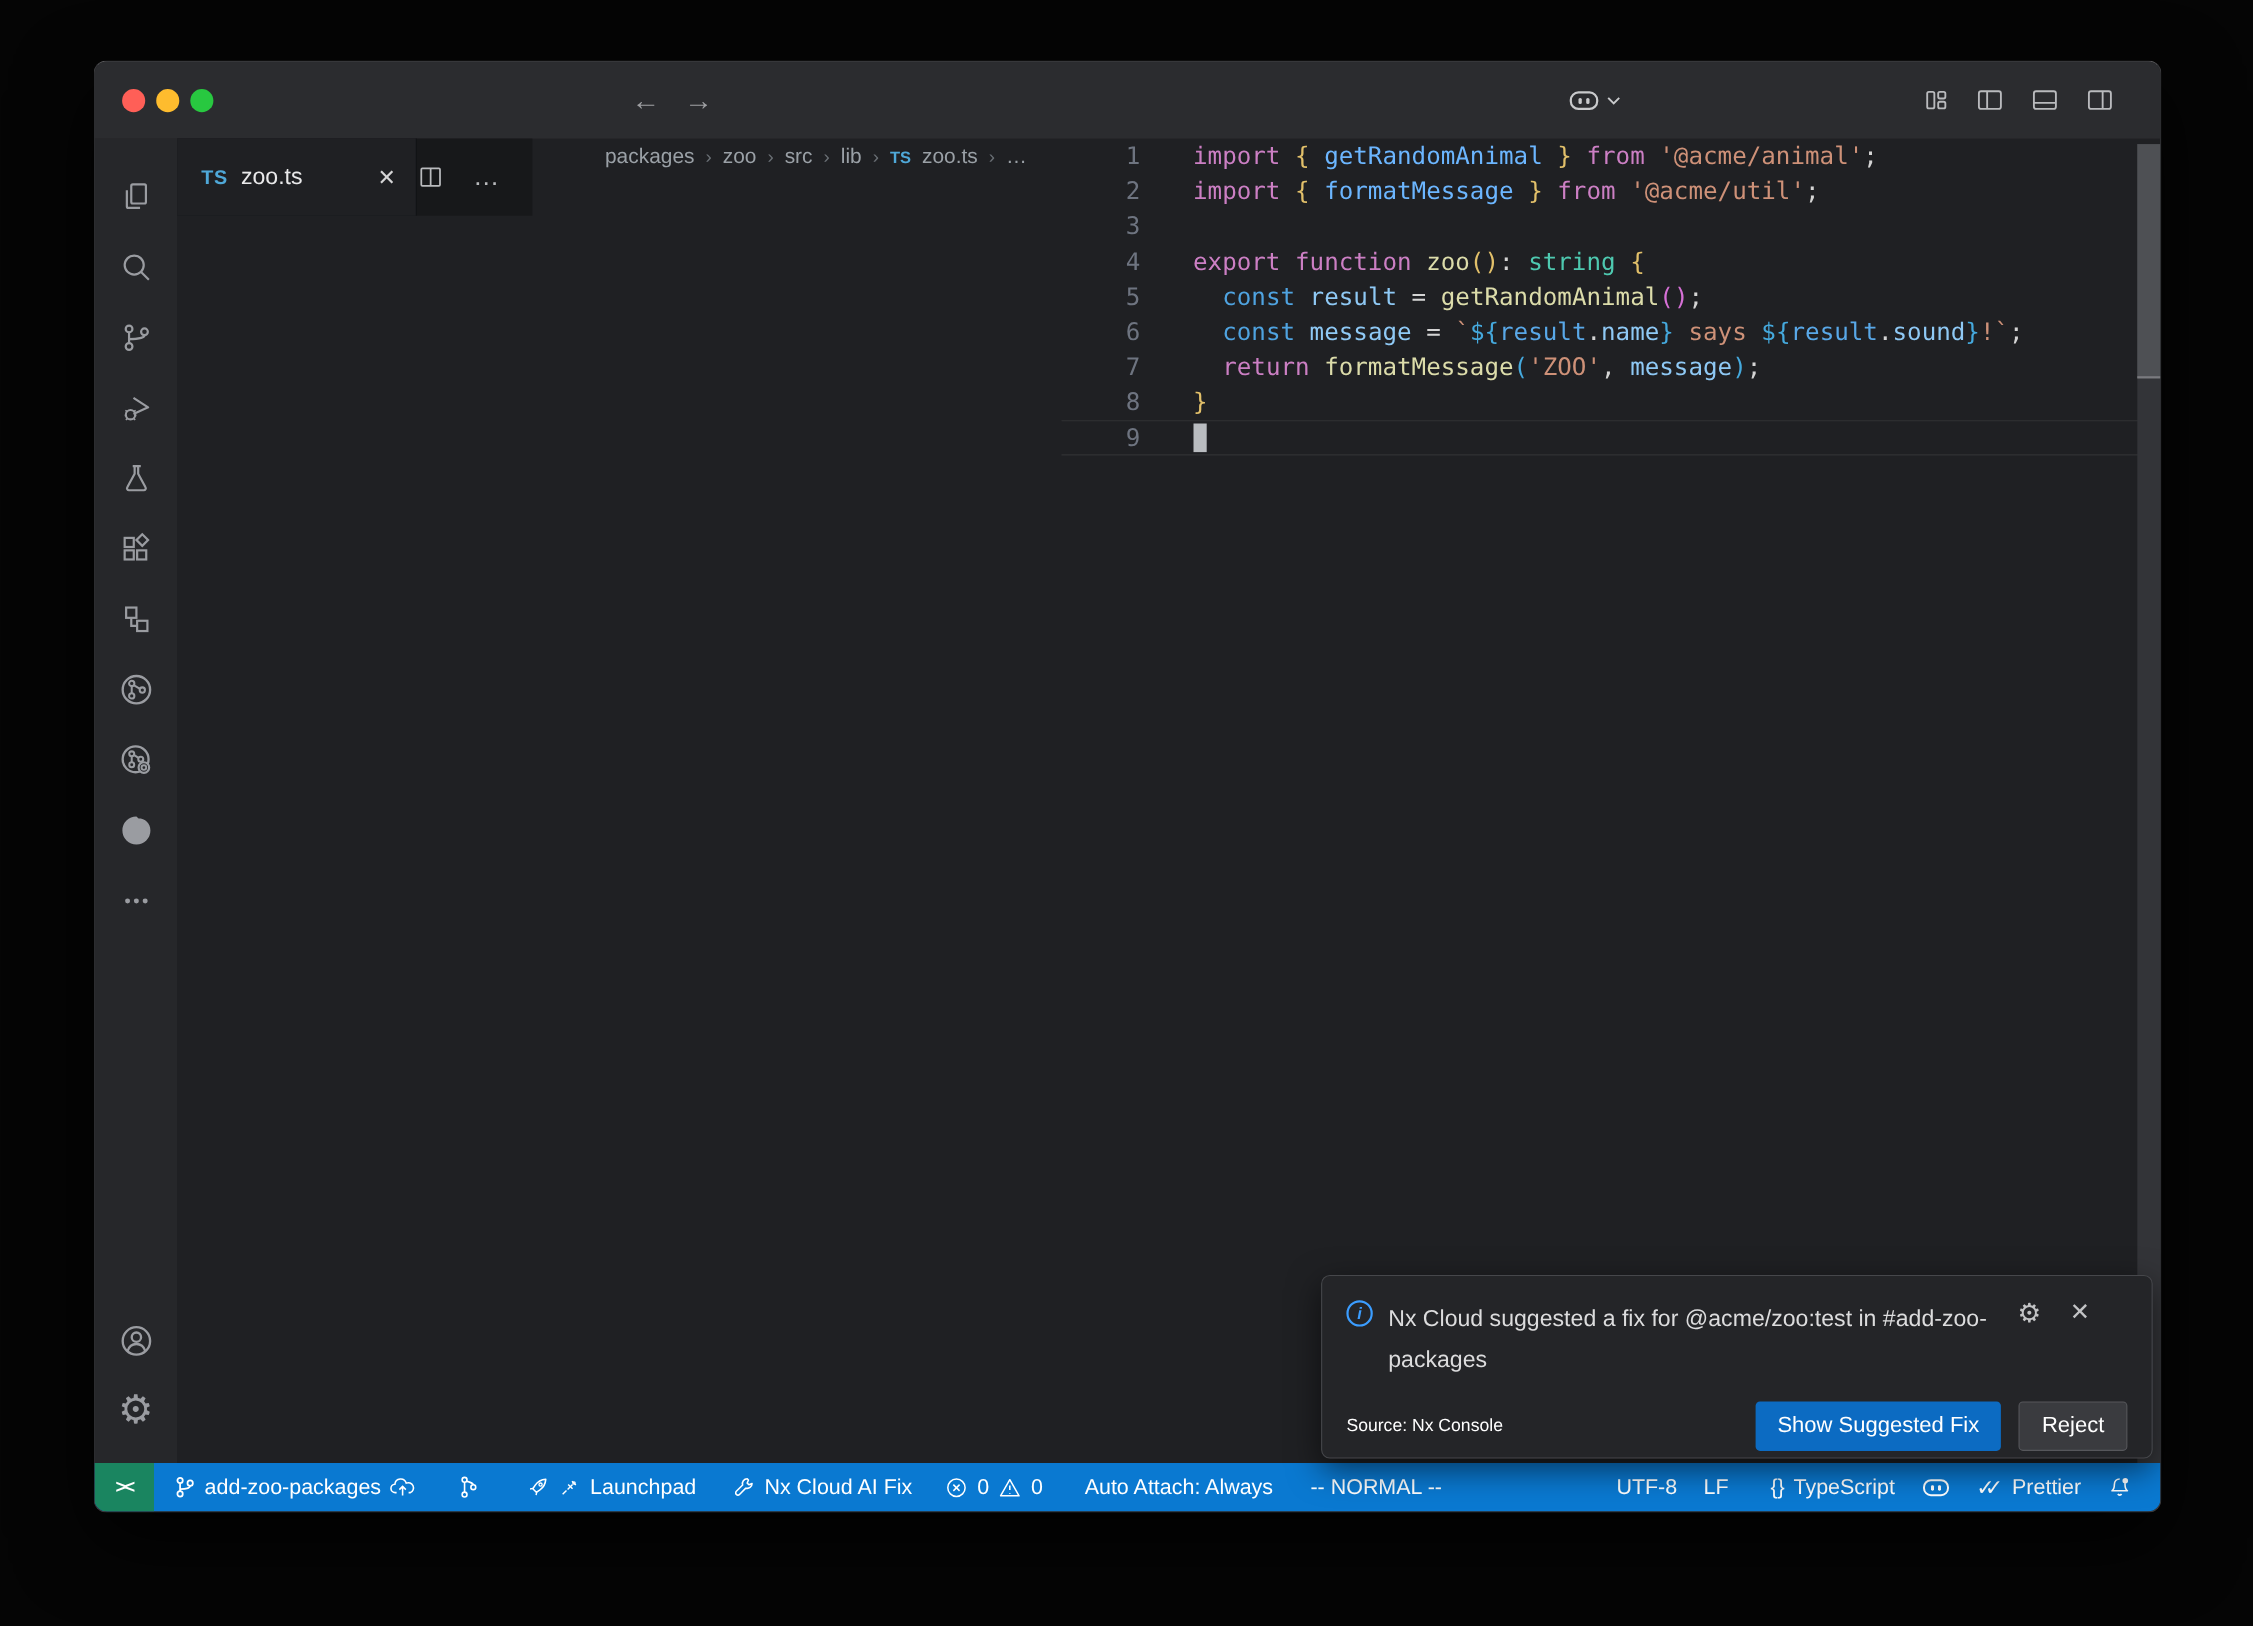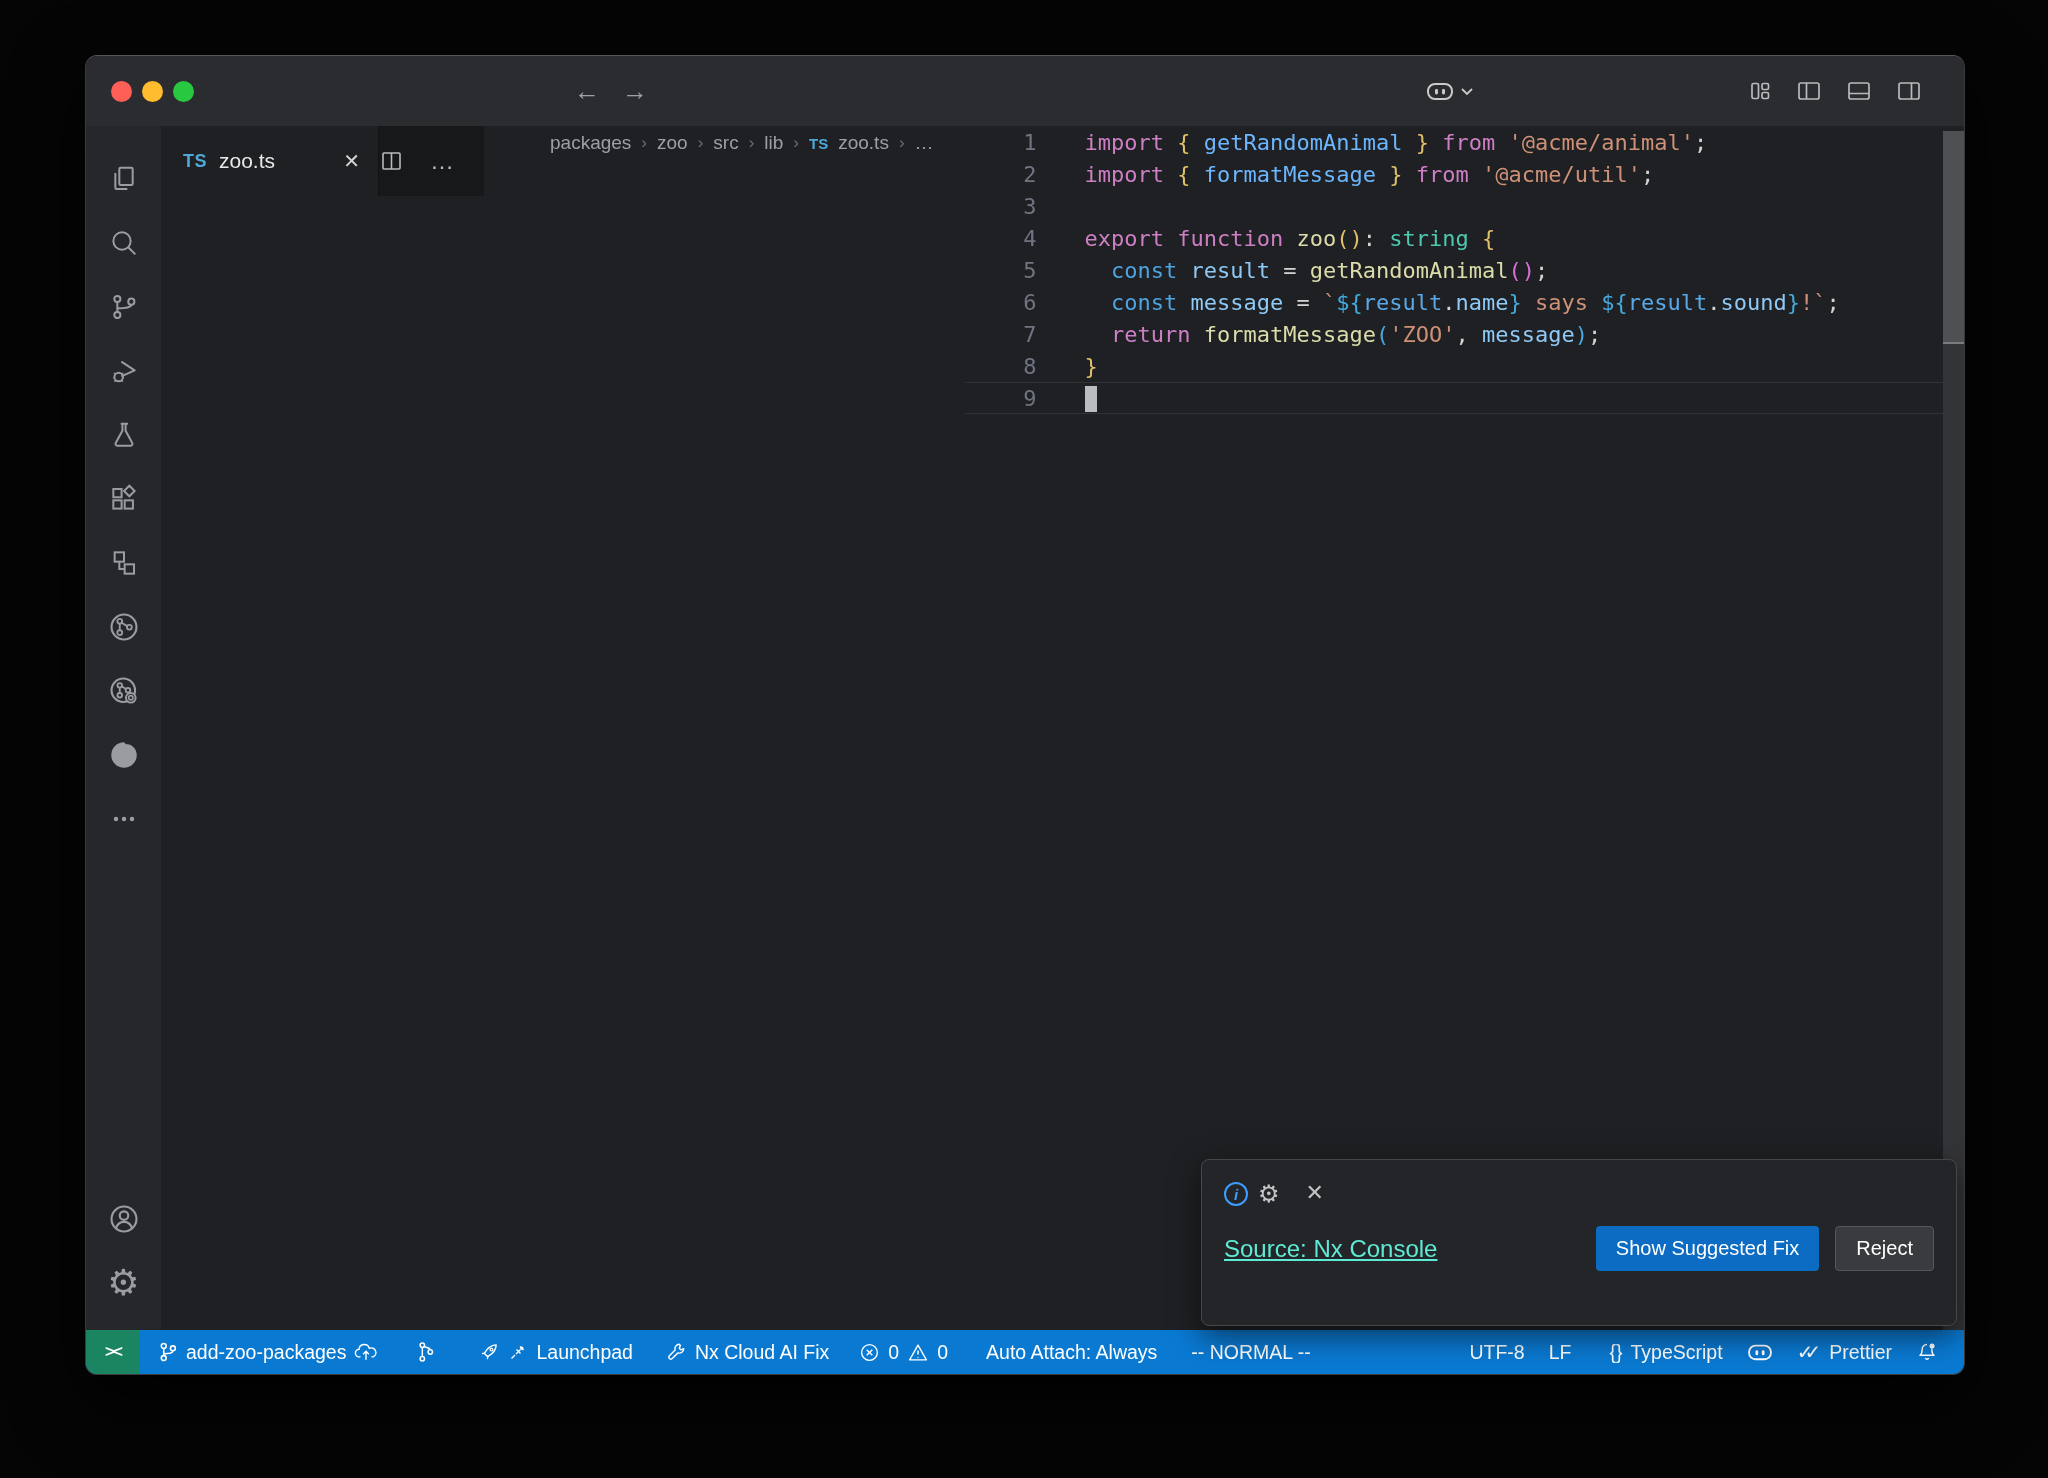"Nx Cloud suggested a fix" div.toast-msg { html: none -> <div>Nx Cloud suggested a fix for @acme/zoo:test in #add-zoo-packages</div> }
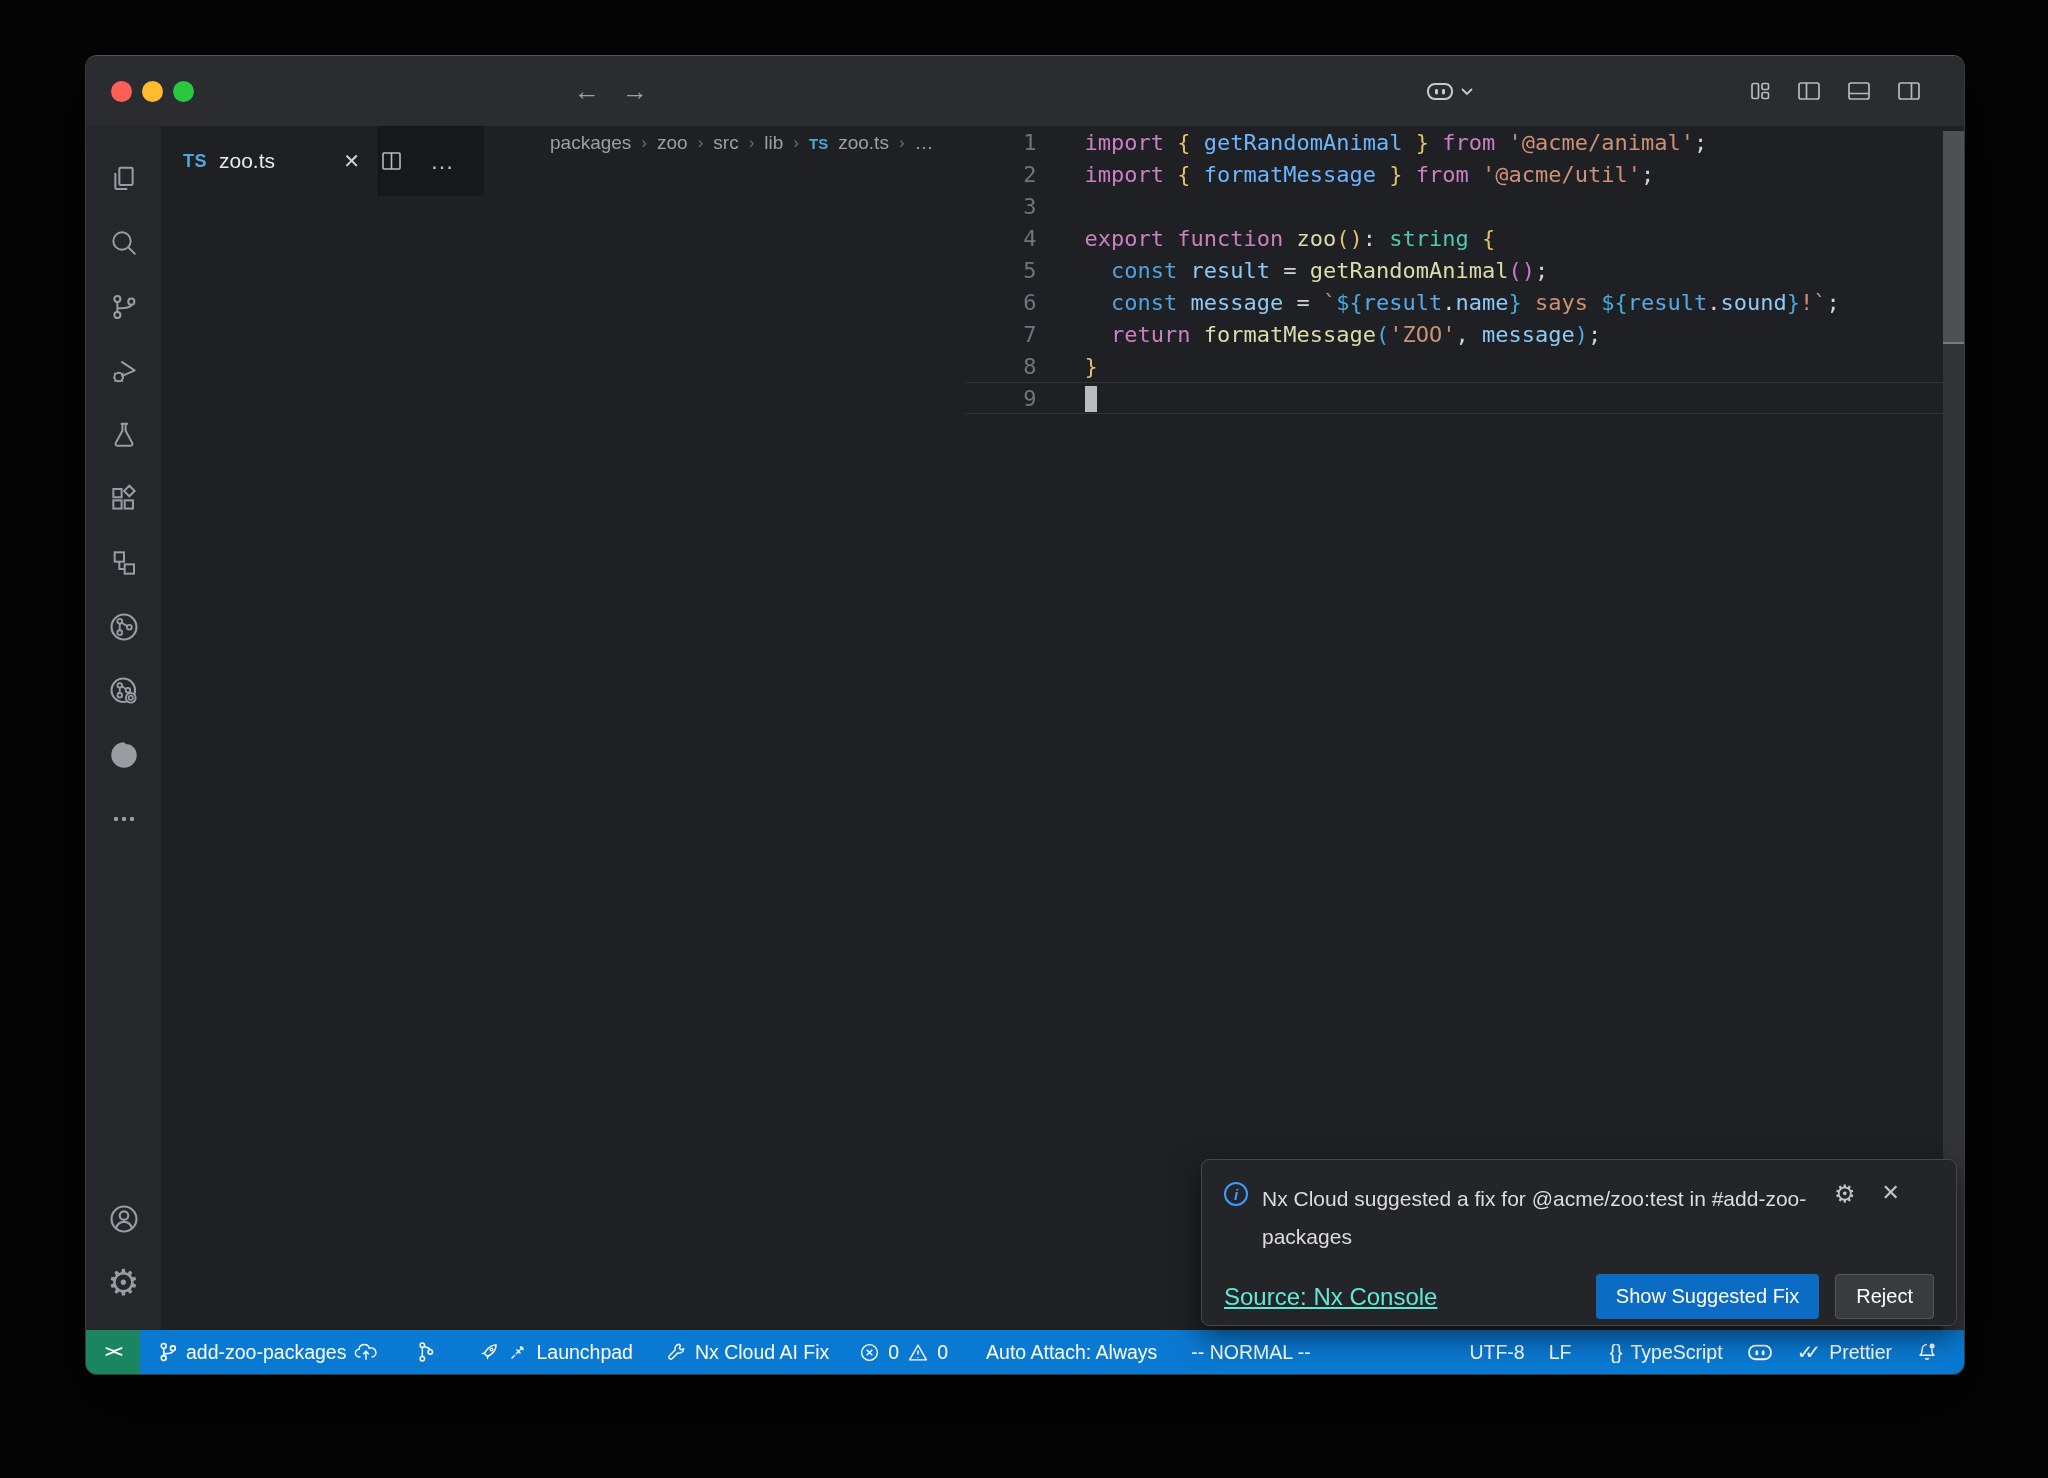"Source: Nx Console" .toast-src { color: #5eead4 -> #ffffff; font-size: 24px -> 16px; text-decoration: underline -> none }
